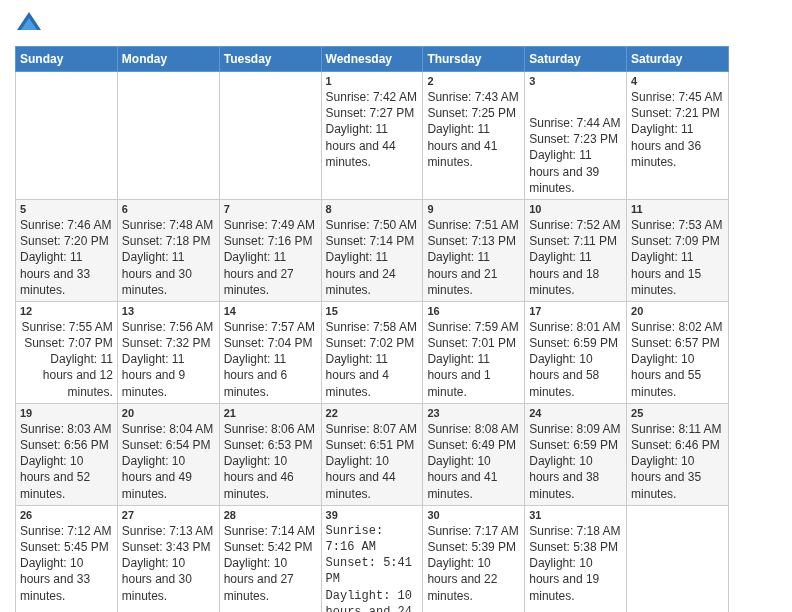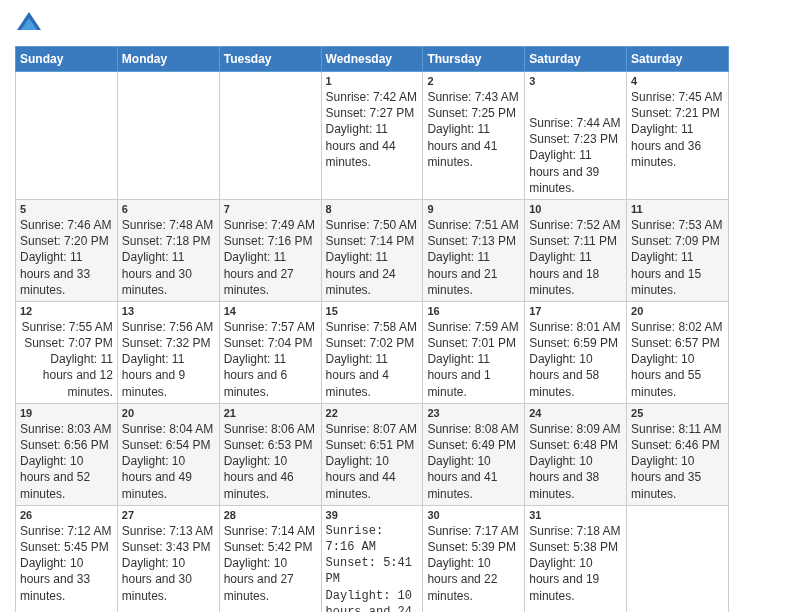"Sunrise: 8:09 AM" div.day-info { text: 6:48 -> 6:59 }
